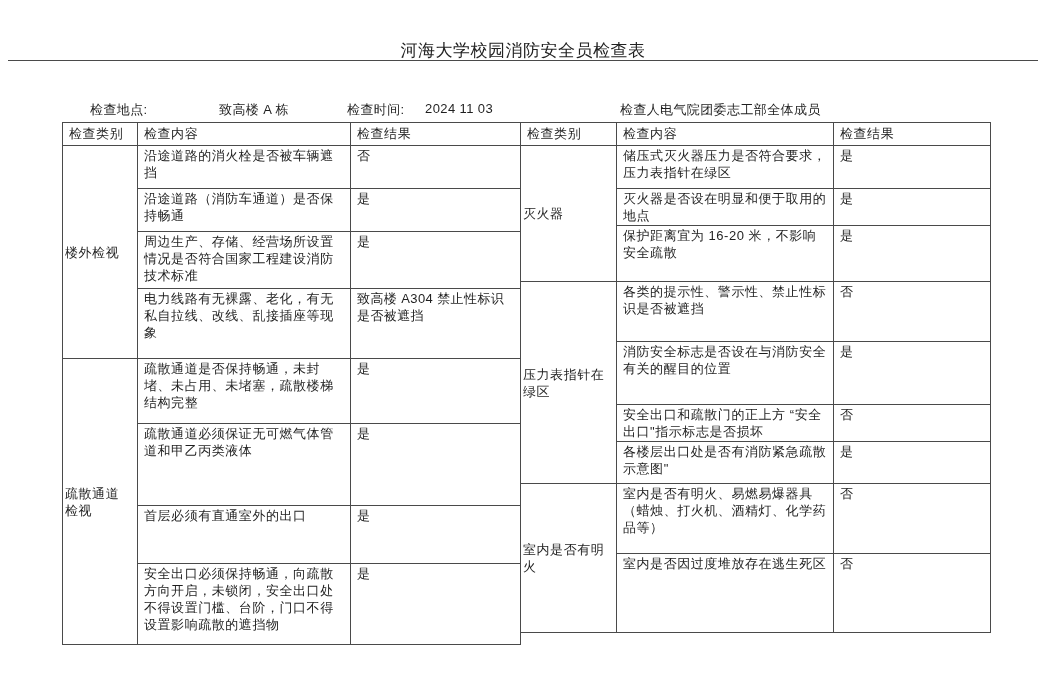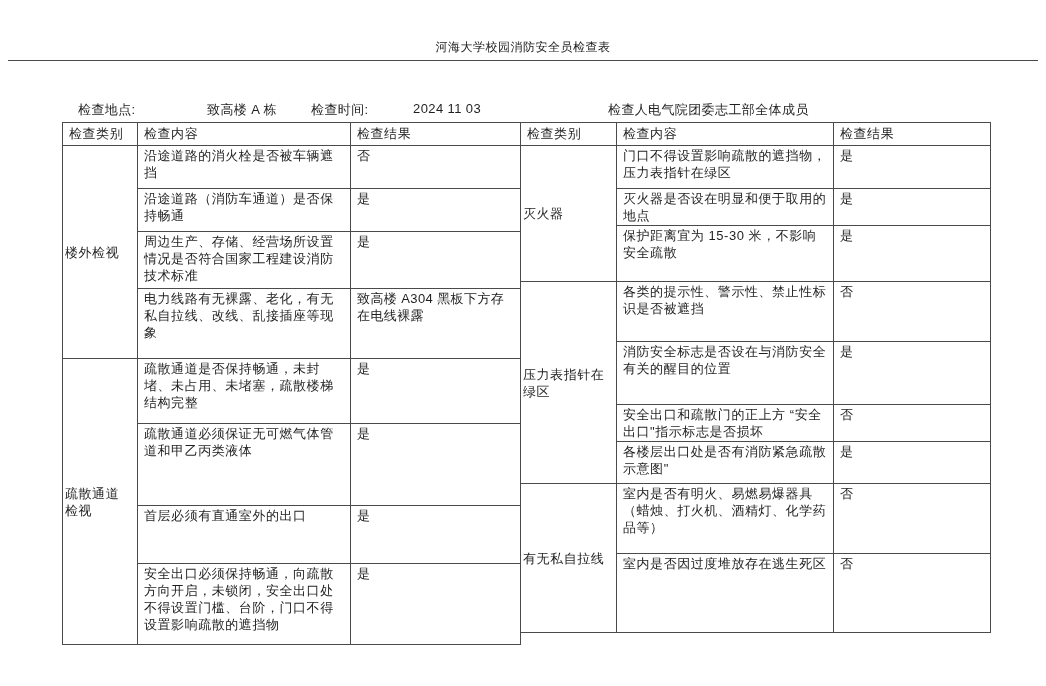"河海大学校园消防安全员检查表" .doc-title { font-size: 12px -> 17px }
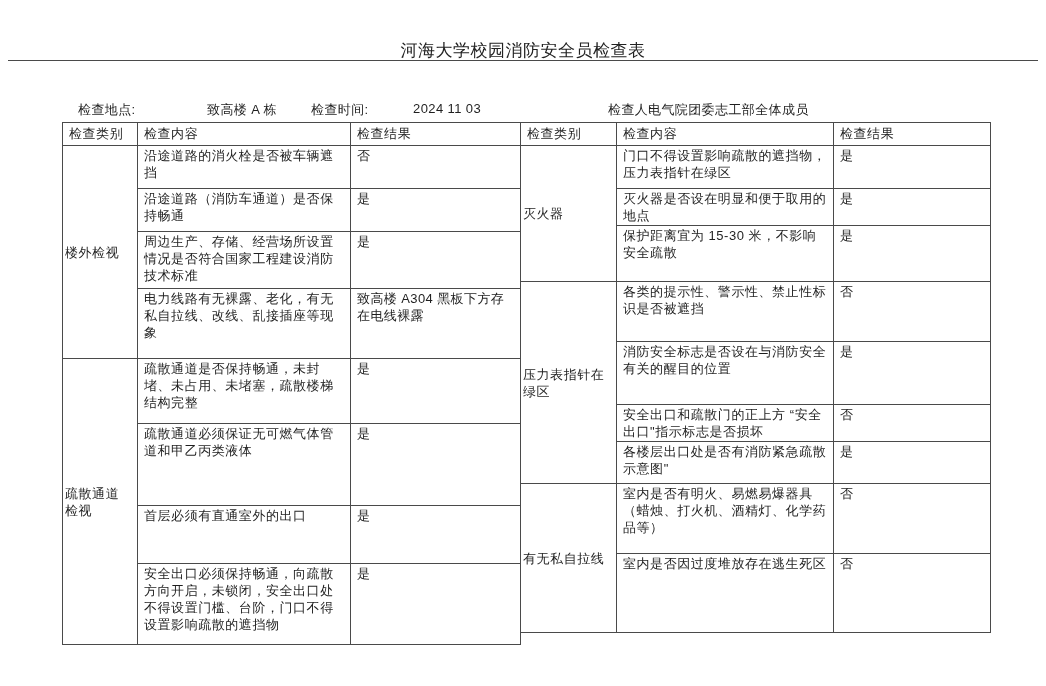"检查地点:" .info-row span { margin-left: none -> 12px }
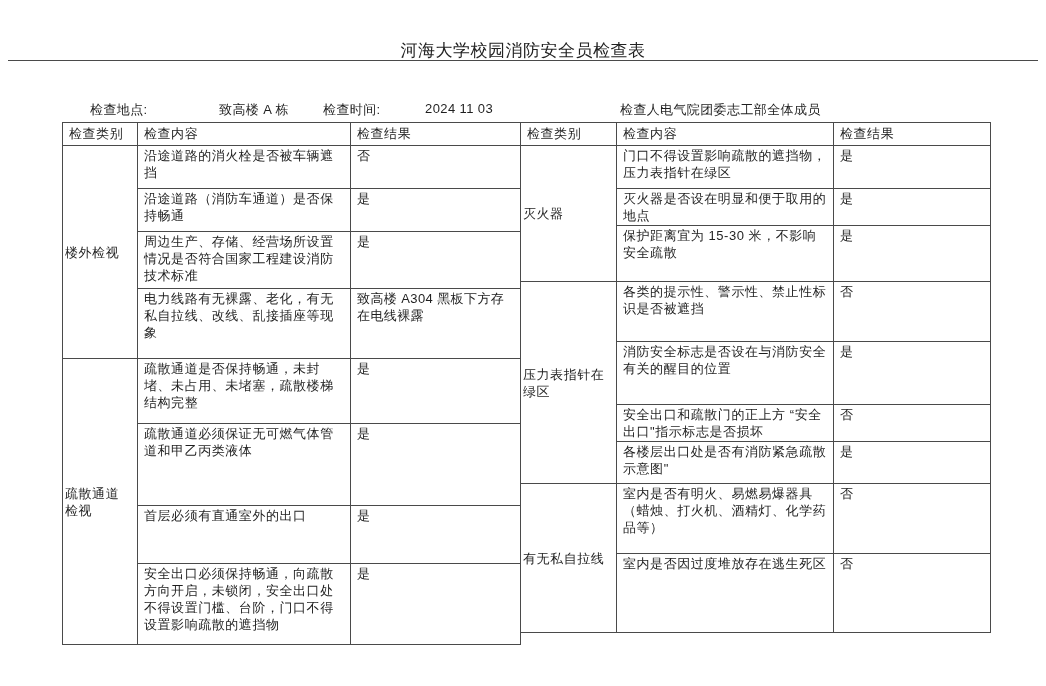"检查时间:" .lbl-time { left: 311px -> 335px }
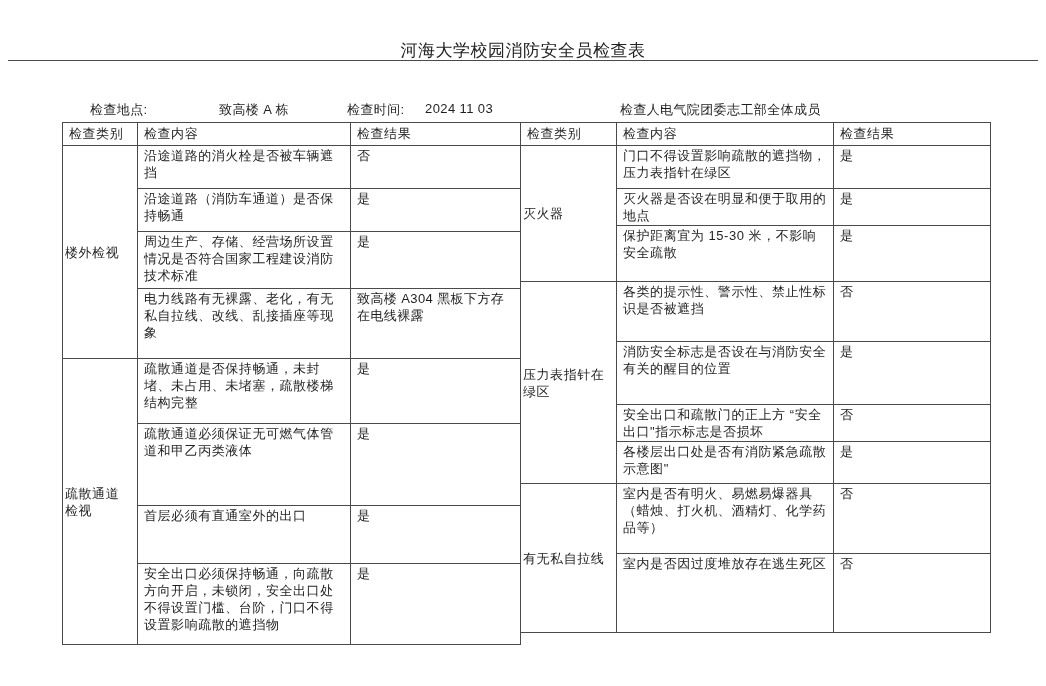"门口不得设置影响疏散的遮挡物，压力表指针在绿区" td { text: 门口不得设置影响疏散的遮挡物 -> 储压式灭火器压力是否符合要求 }
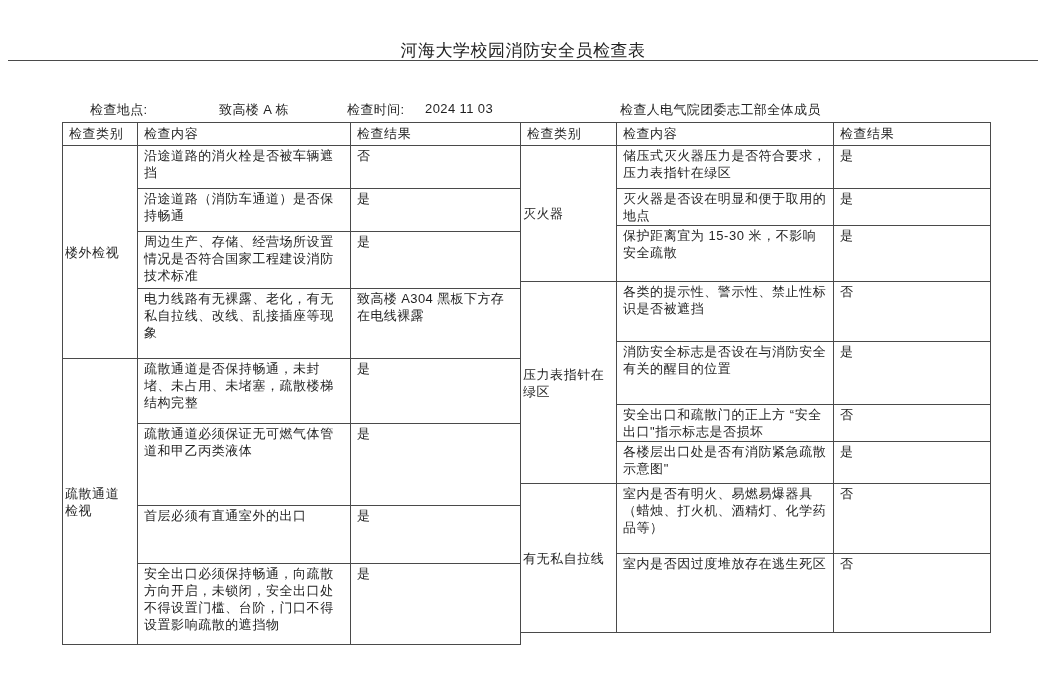"保护距离宜为 15-30 米，不影响安全疏散" td { text: 15-30 -> 16-20 }
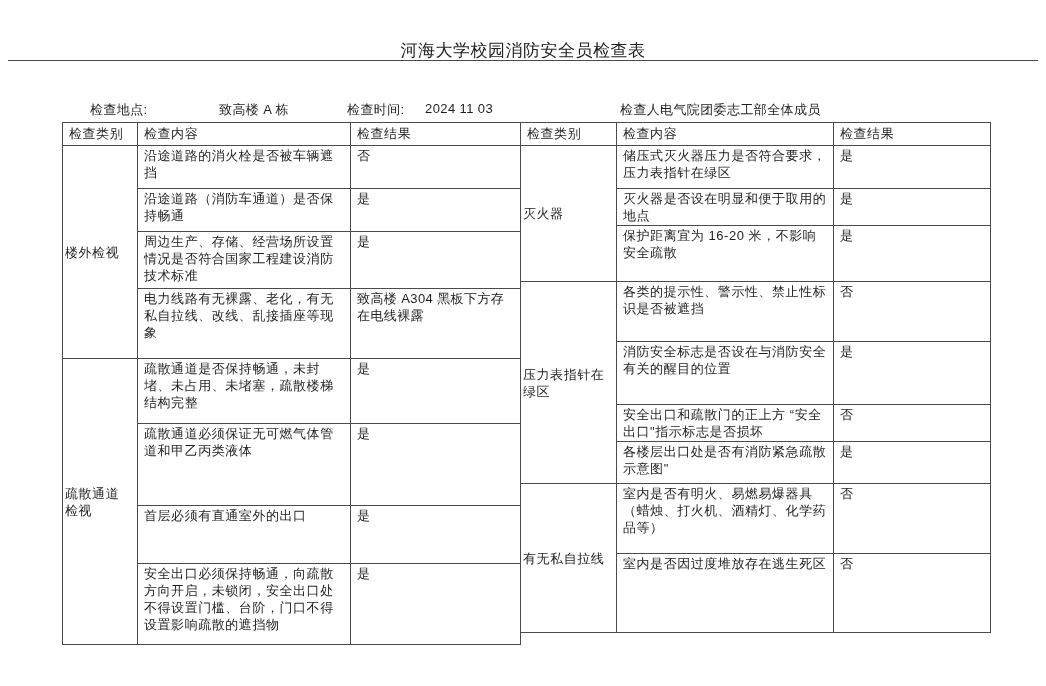"致高楼 A304 黑板下方存在电线裸露" td.result { text: 黑板下方存在电线裸露 -> 禁止性标识是否被遮挡 }
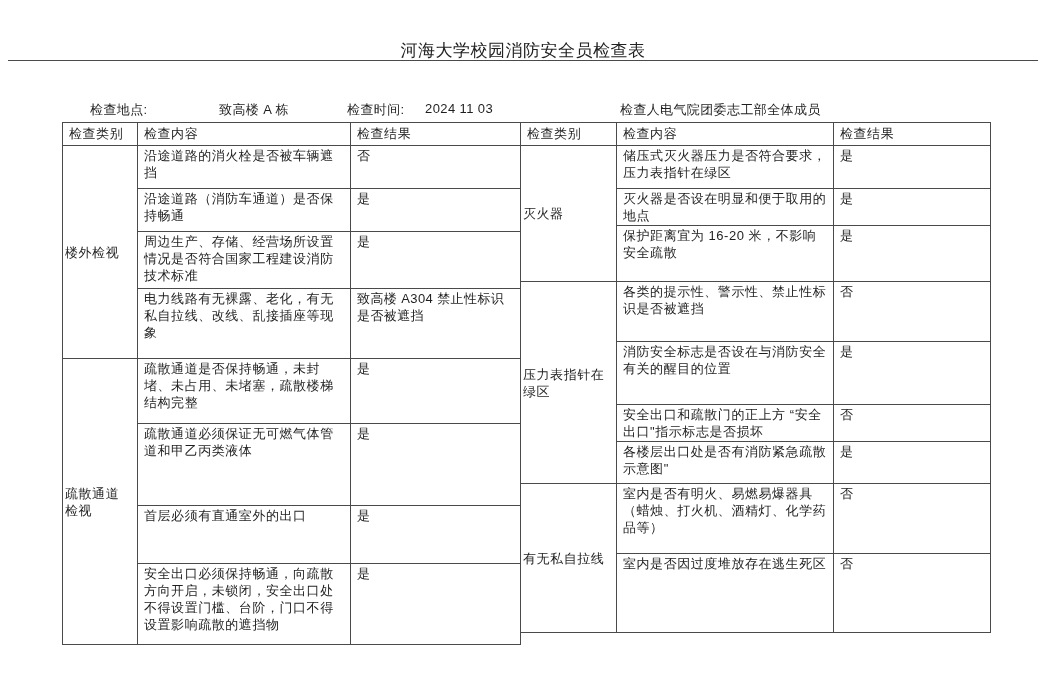"有无私自拉线" td.cat { text: 有无私自拉线 -> 室内是否有明火 }
